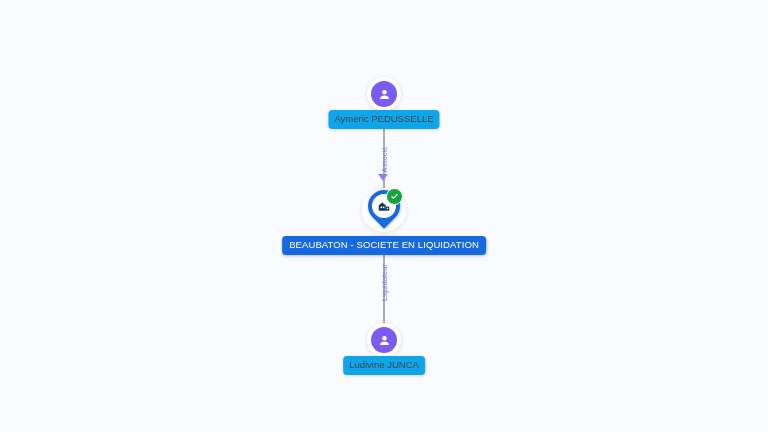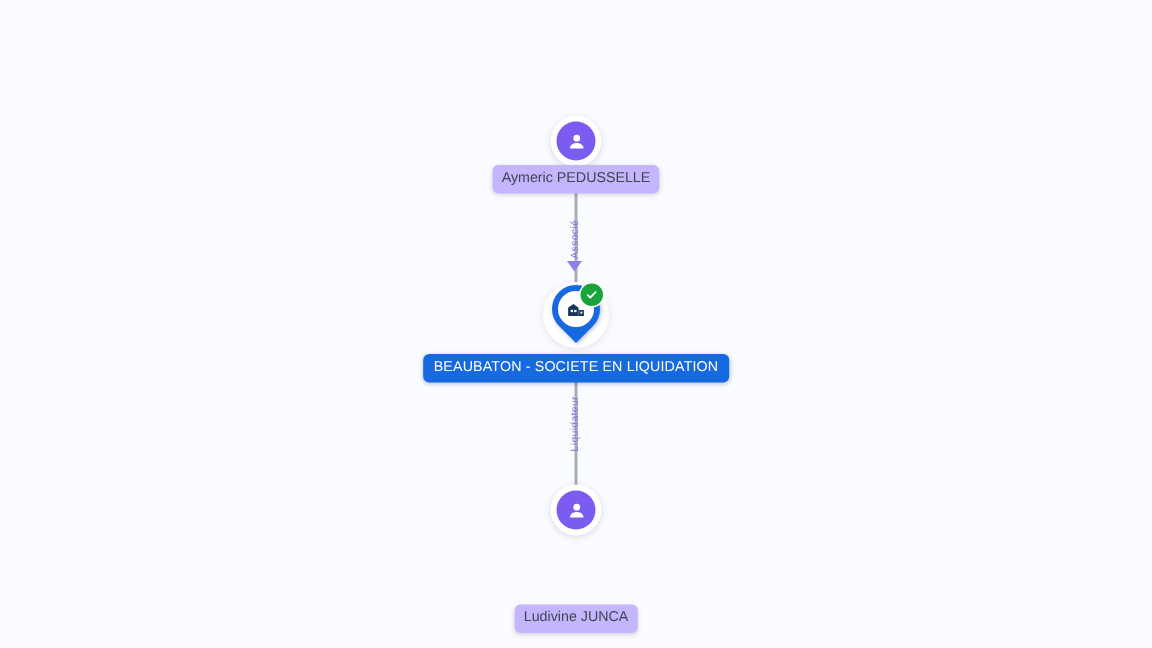"Aymeric PEDUSSELLE" .node-caption { background: #c4b5fd -> #0ea5e9 }
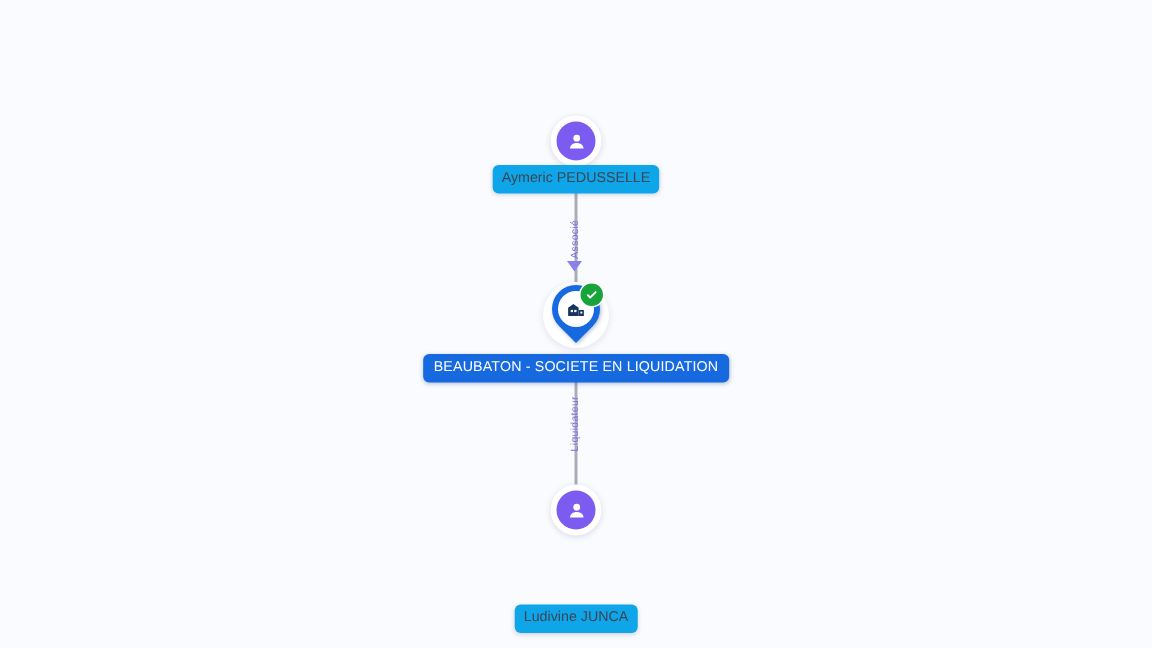"Ludivine JUNCA" .node-caption.bottom { margin-top: 47px -> none }
